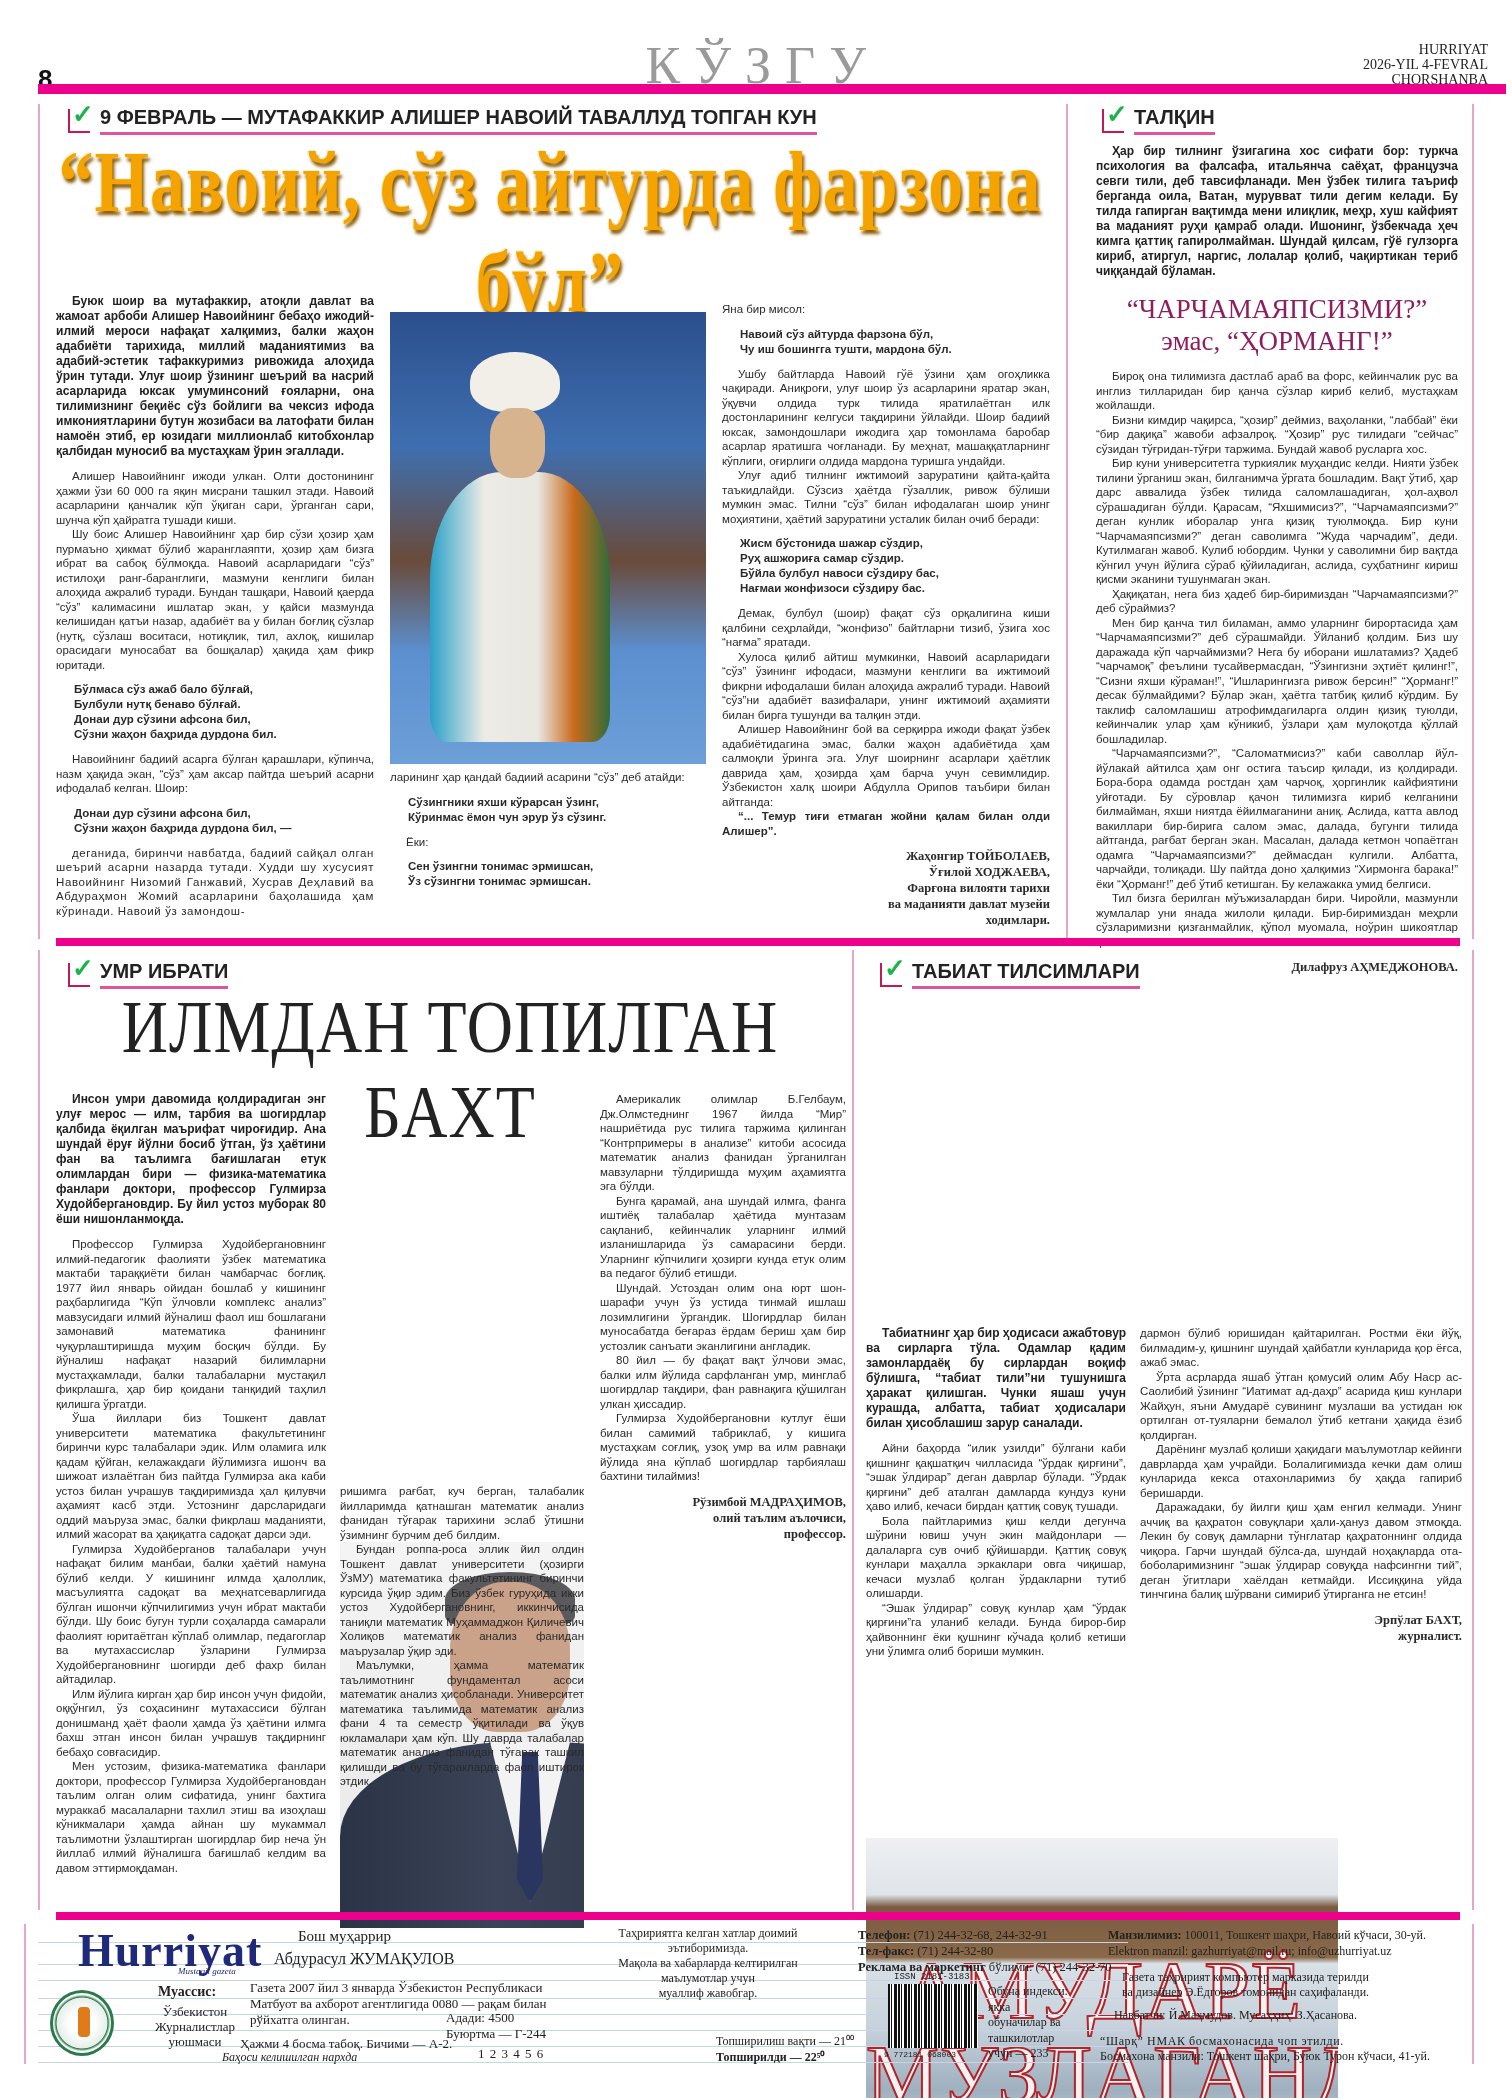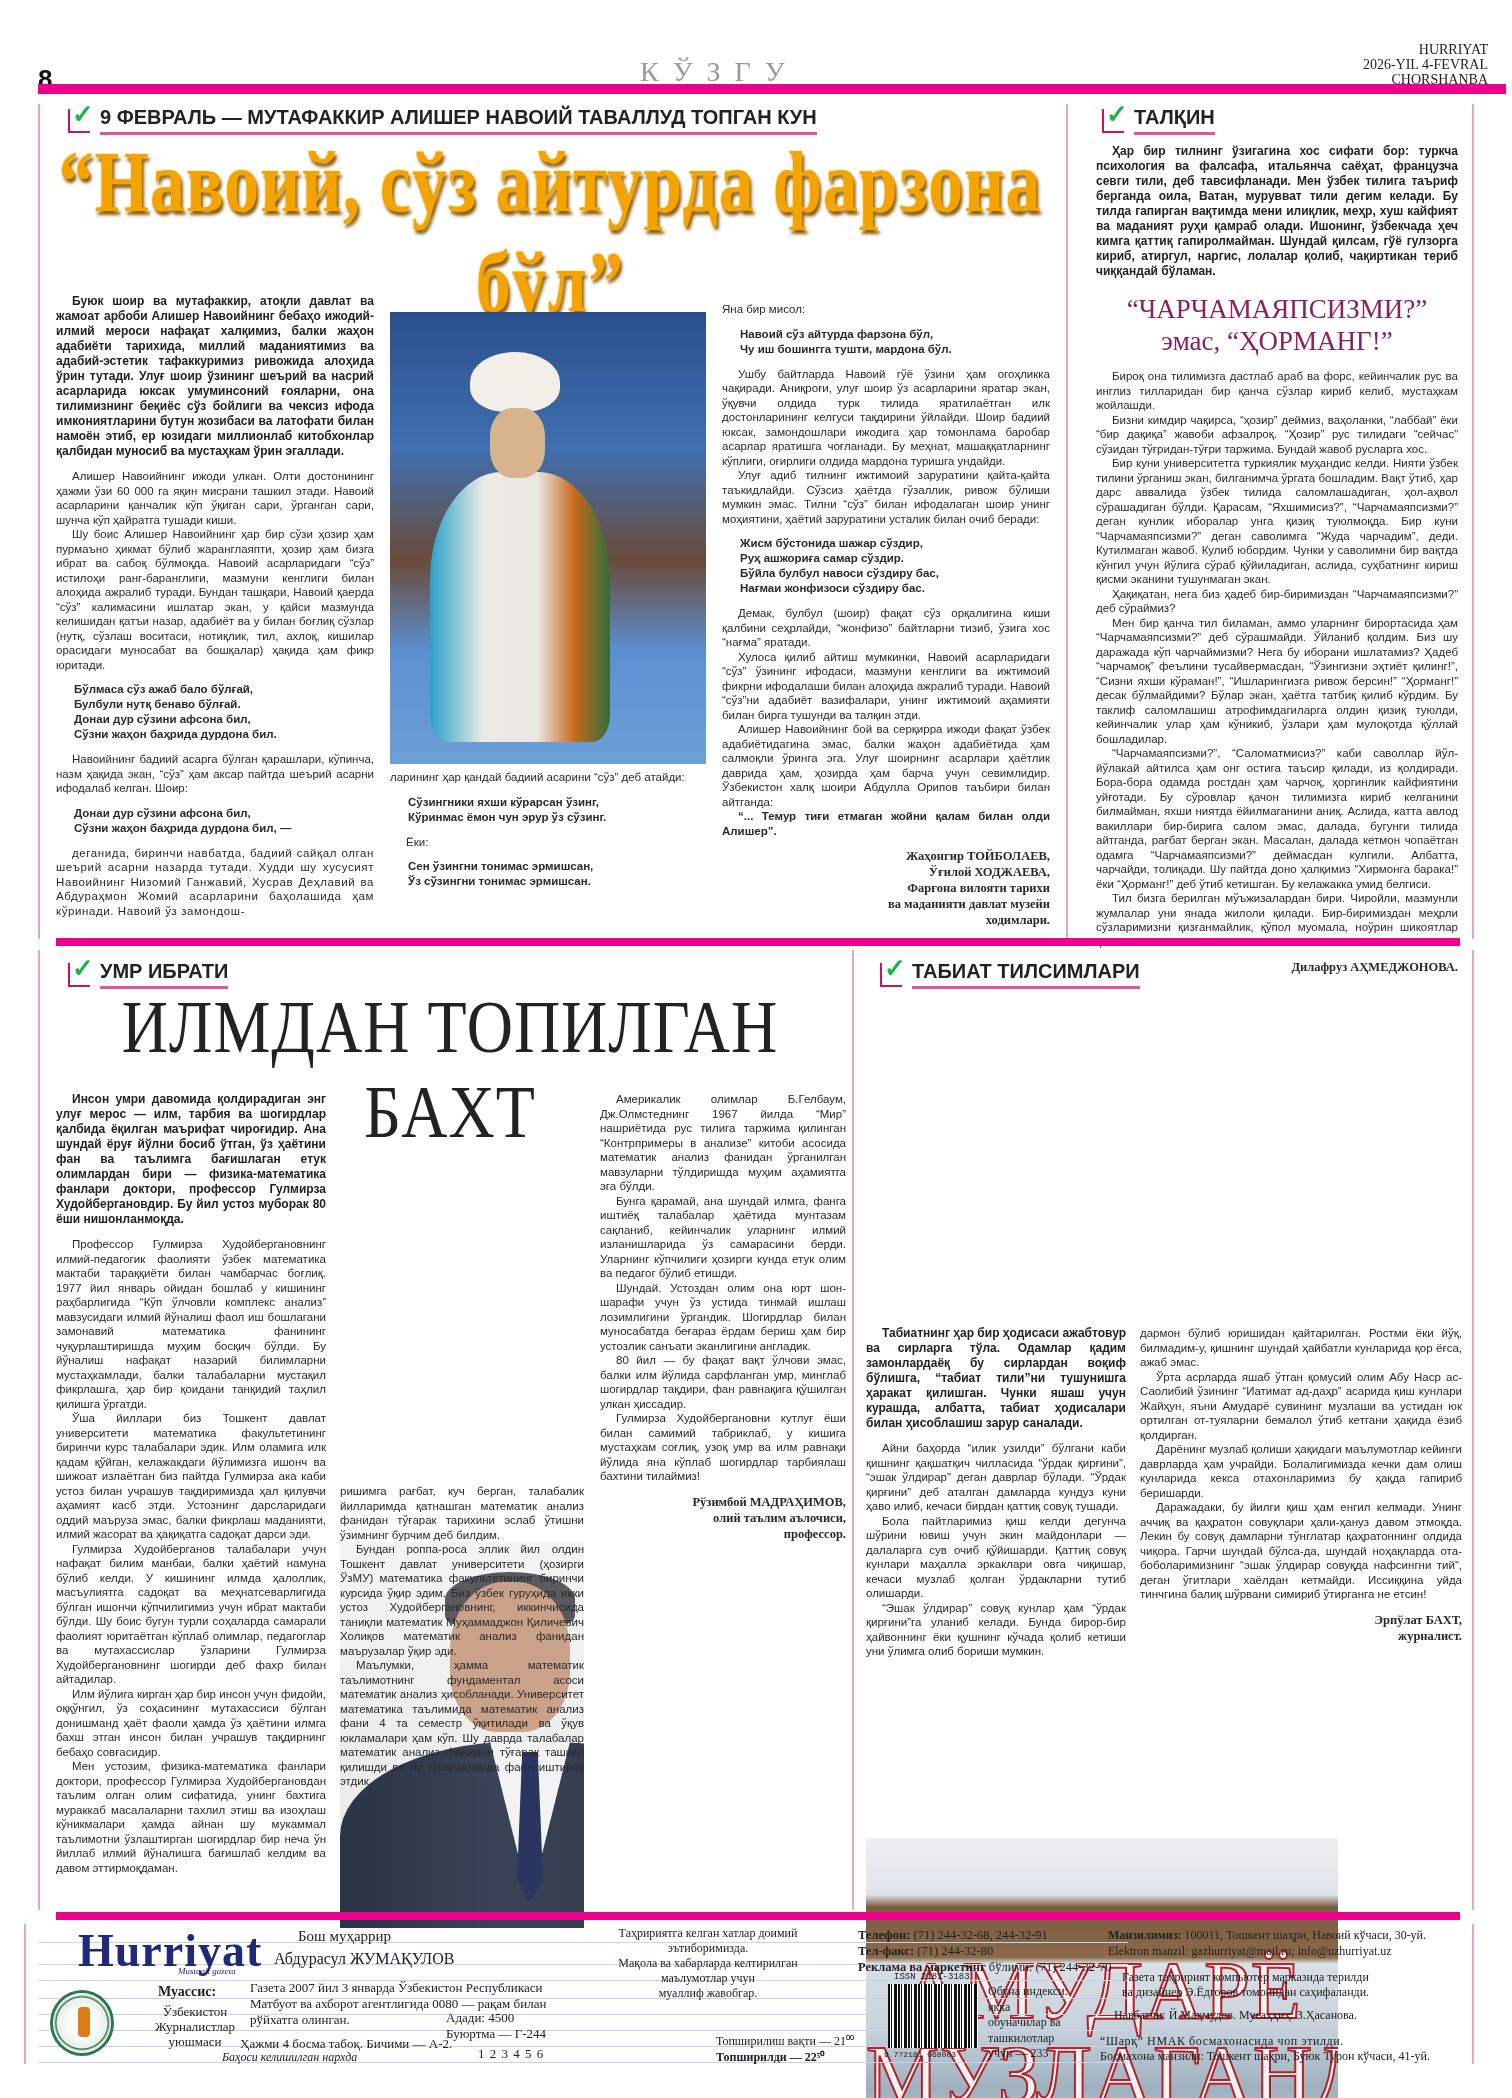"КЎЗГУ" .section-name { font-size: 28px -> 52px; margin-top: 20px -> none; text-align: left -> right }
